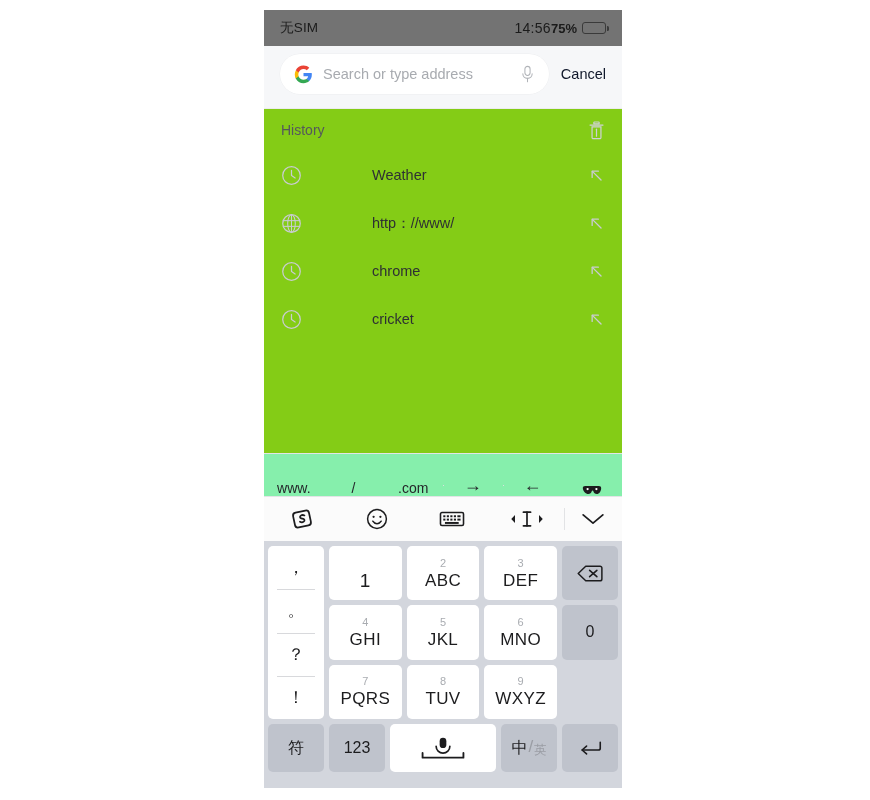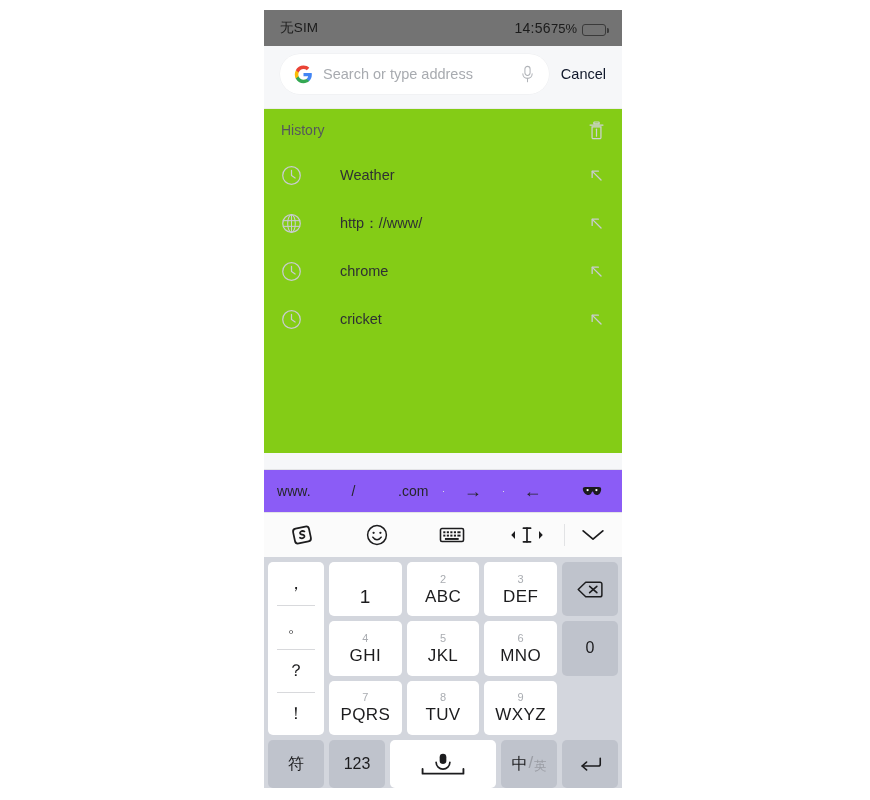"75%" .sb-right { align-items: flex-end -> center; font-weight: none -> bold }
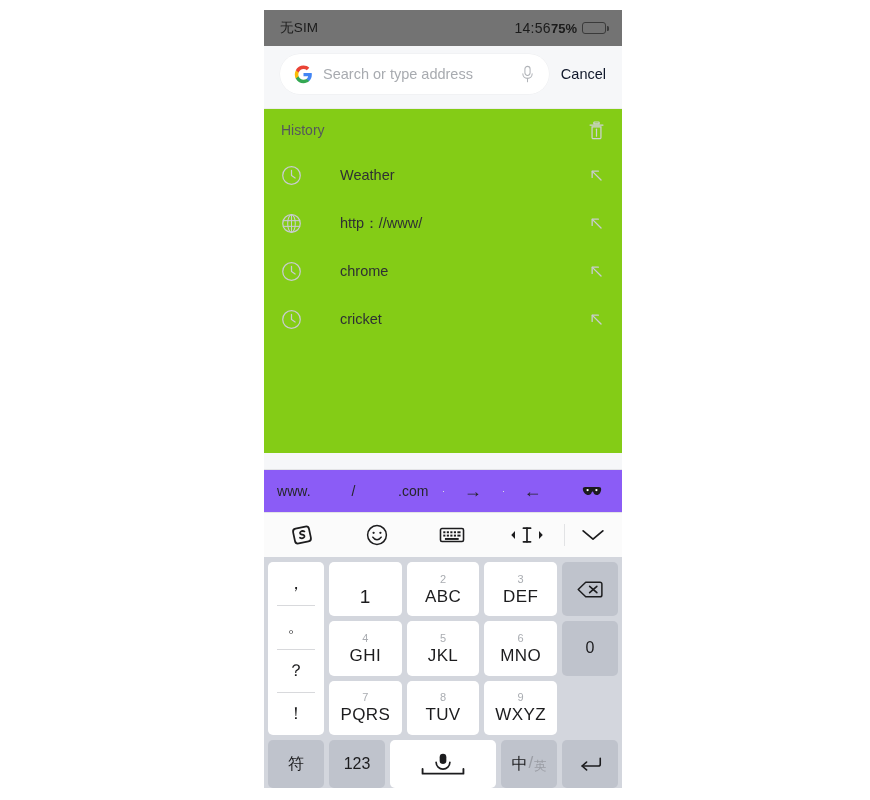"Weather" .hist-row { gap: none -> 32px }
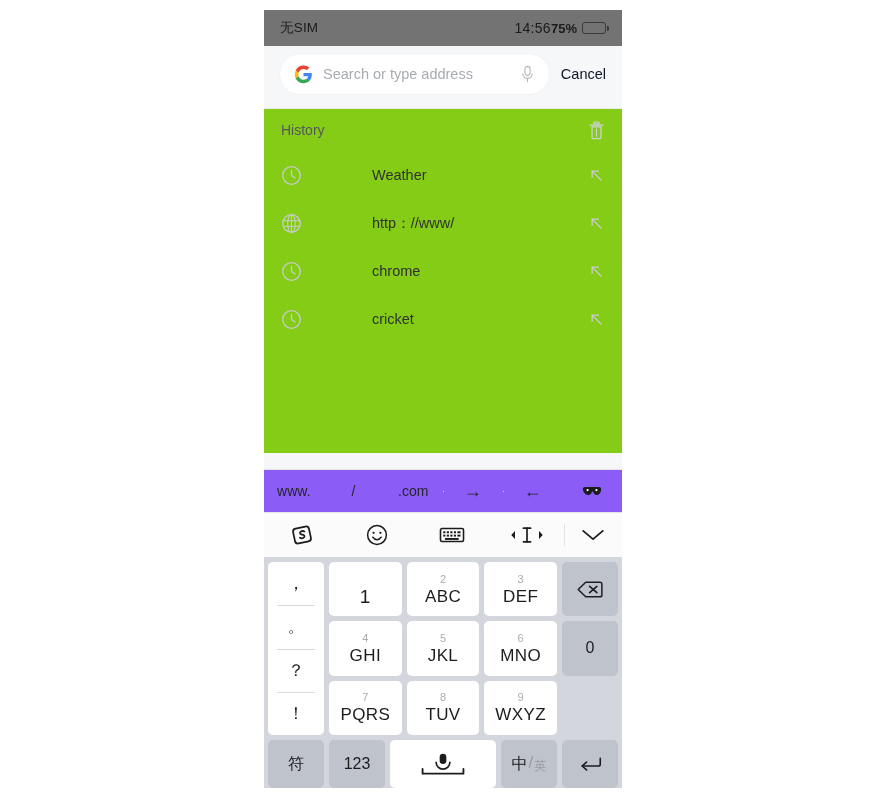"www." .accessory { align-items: center -> flex-end; background: #8b5cf6 -> #86efac; margin-top: 16px -> none }
